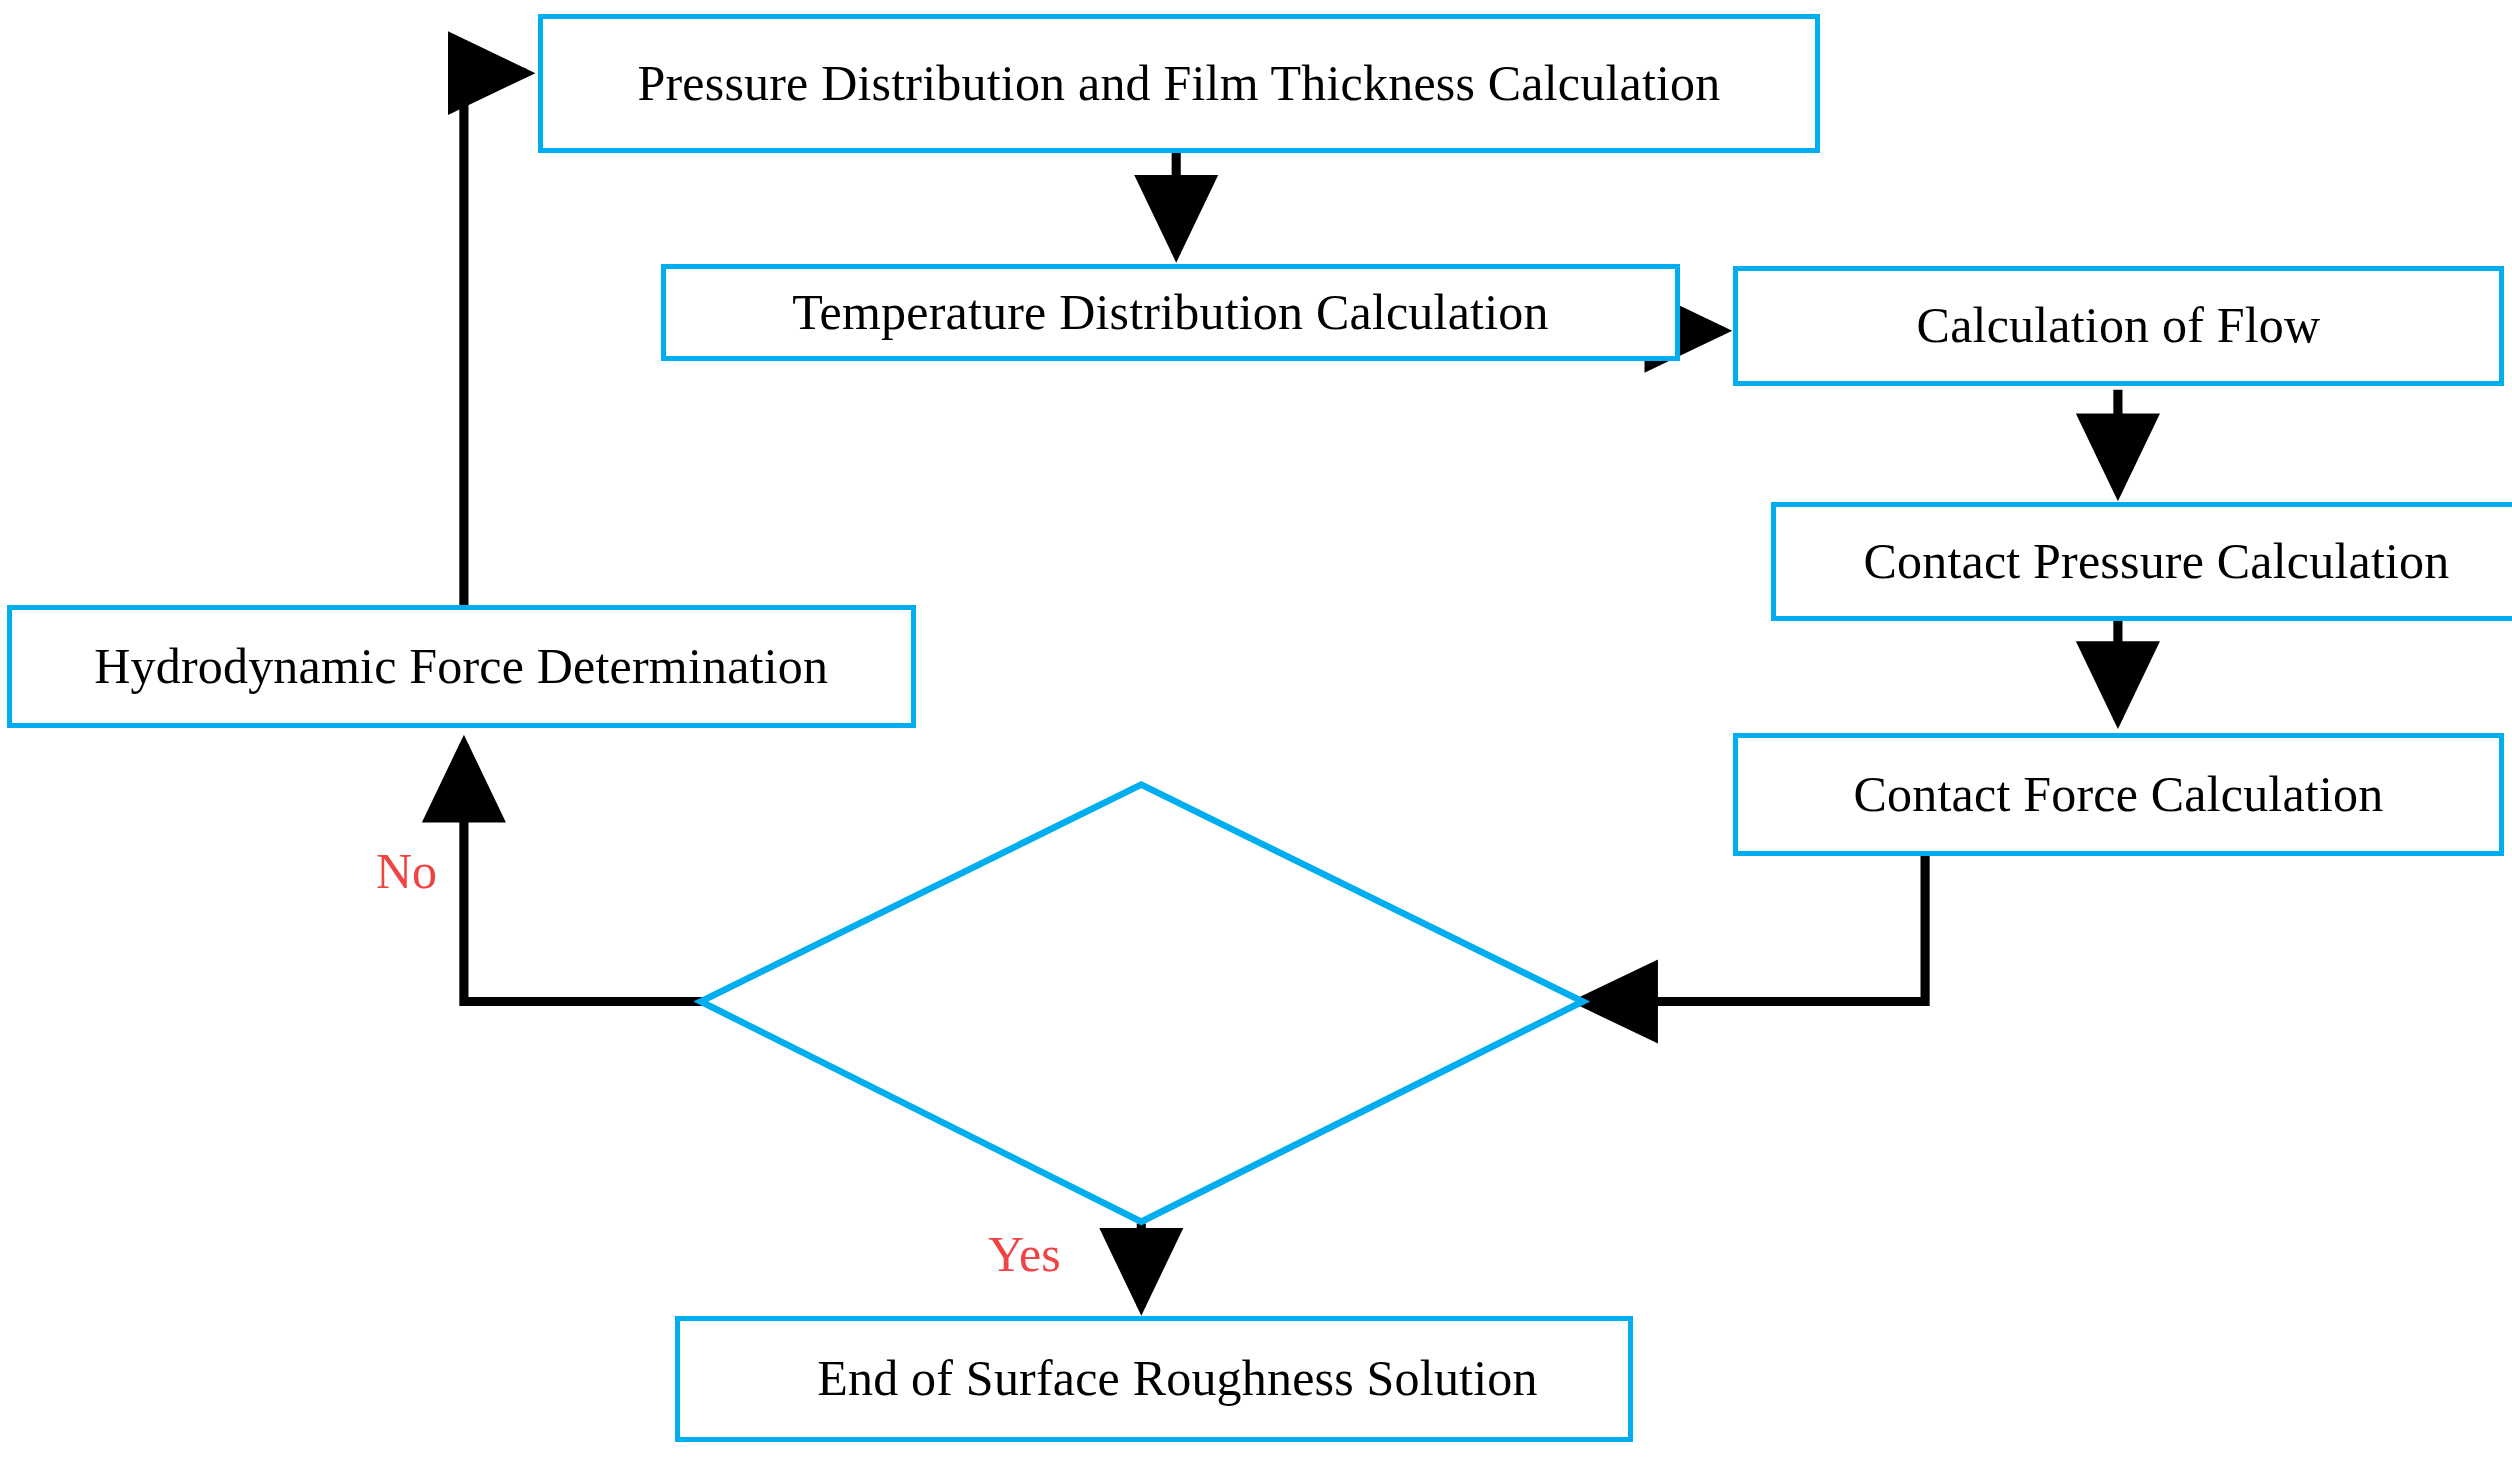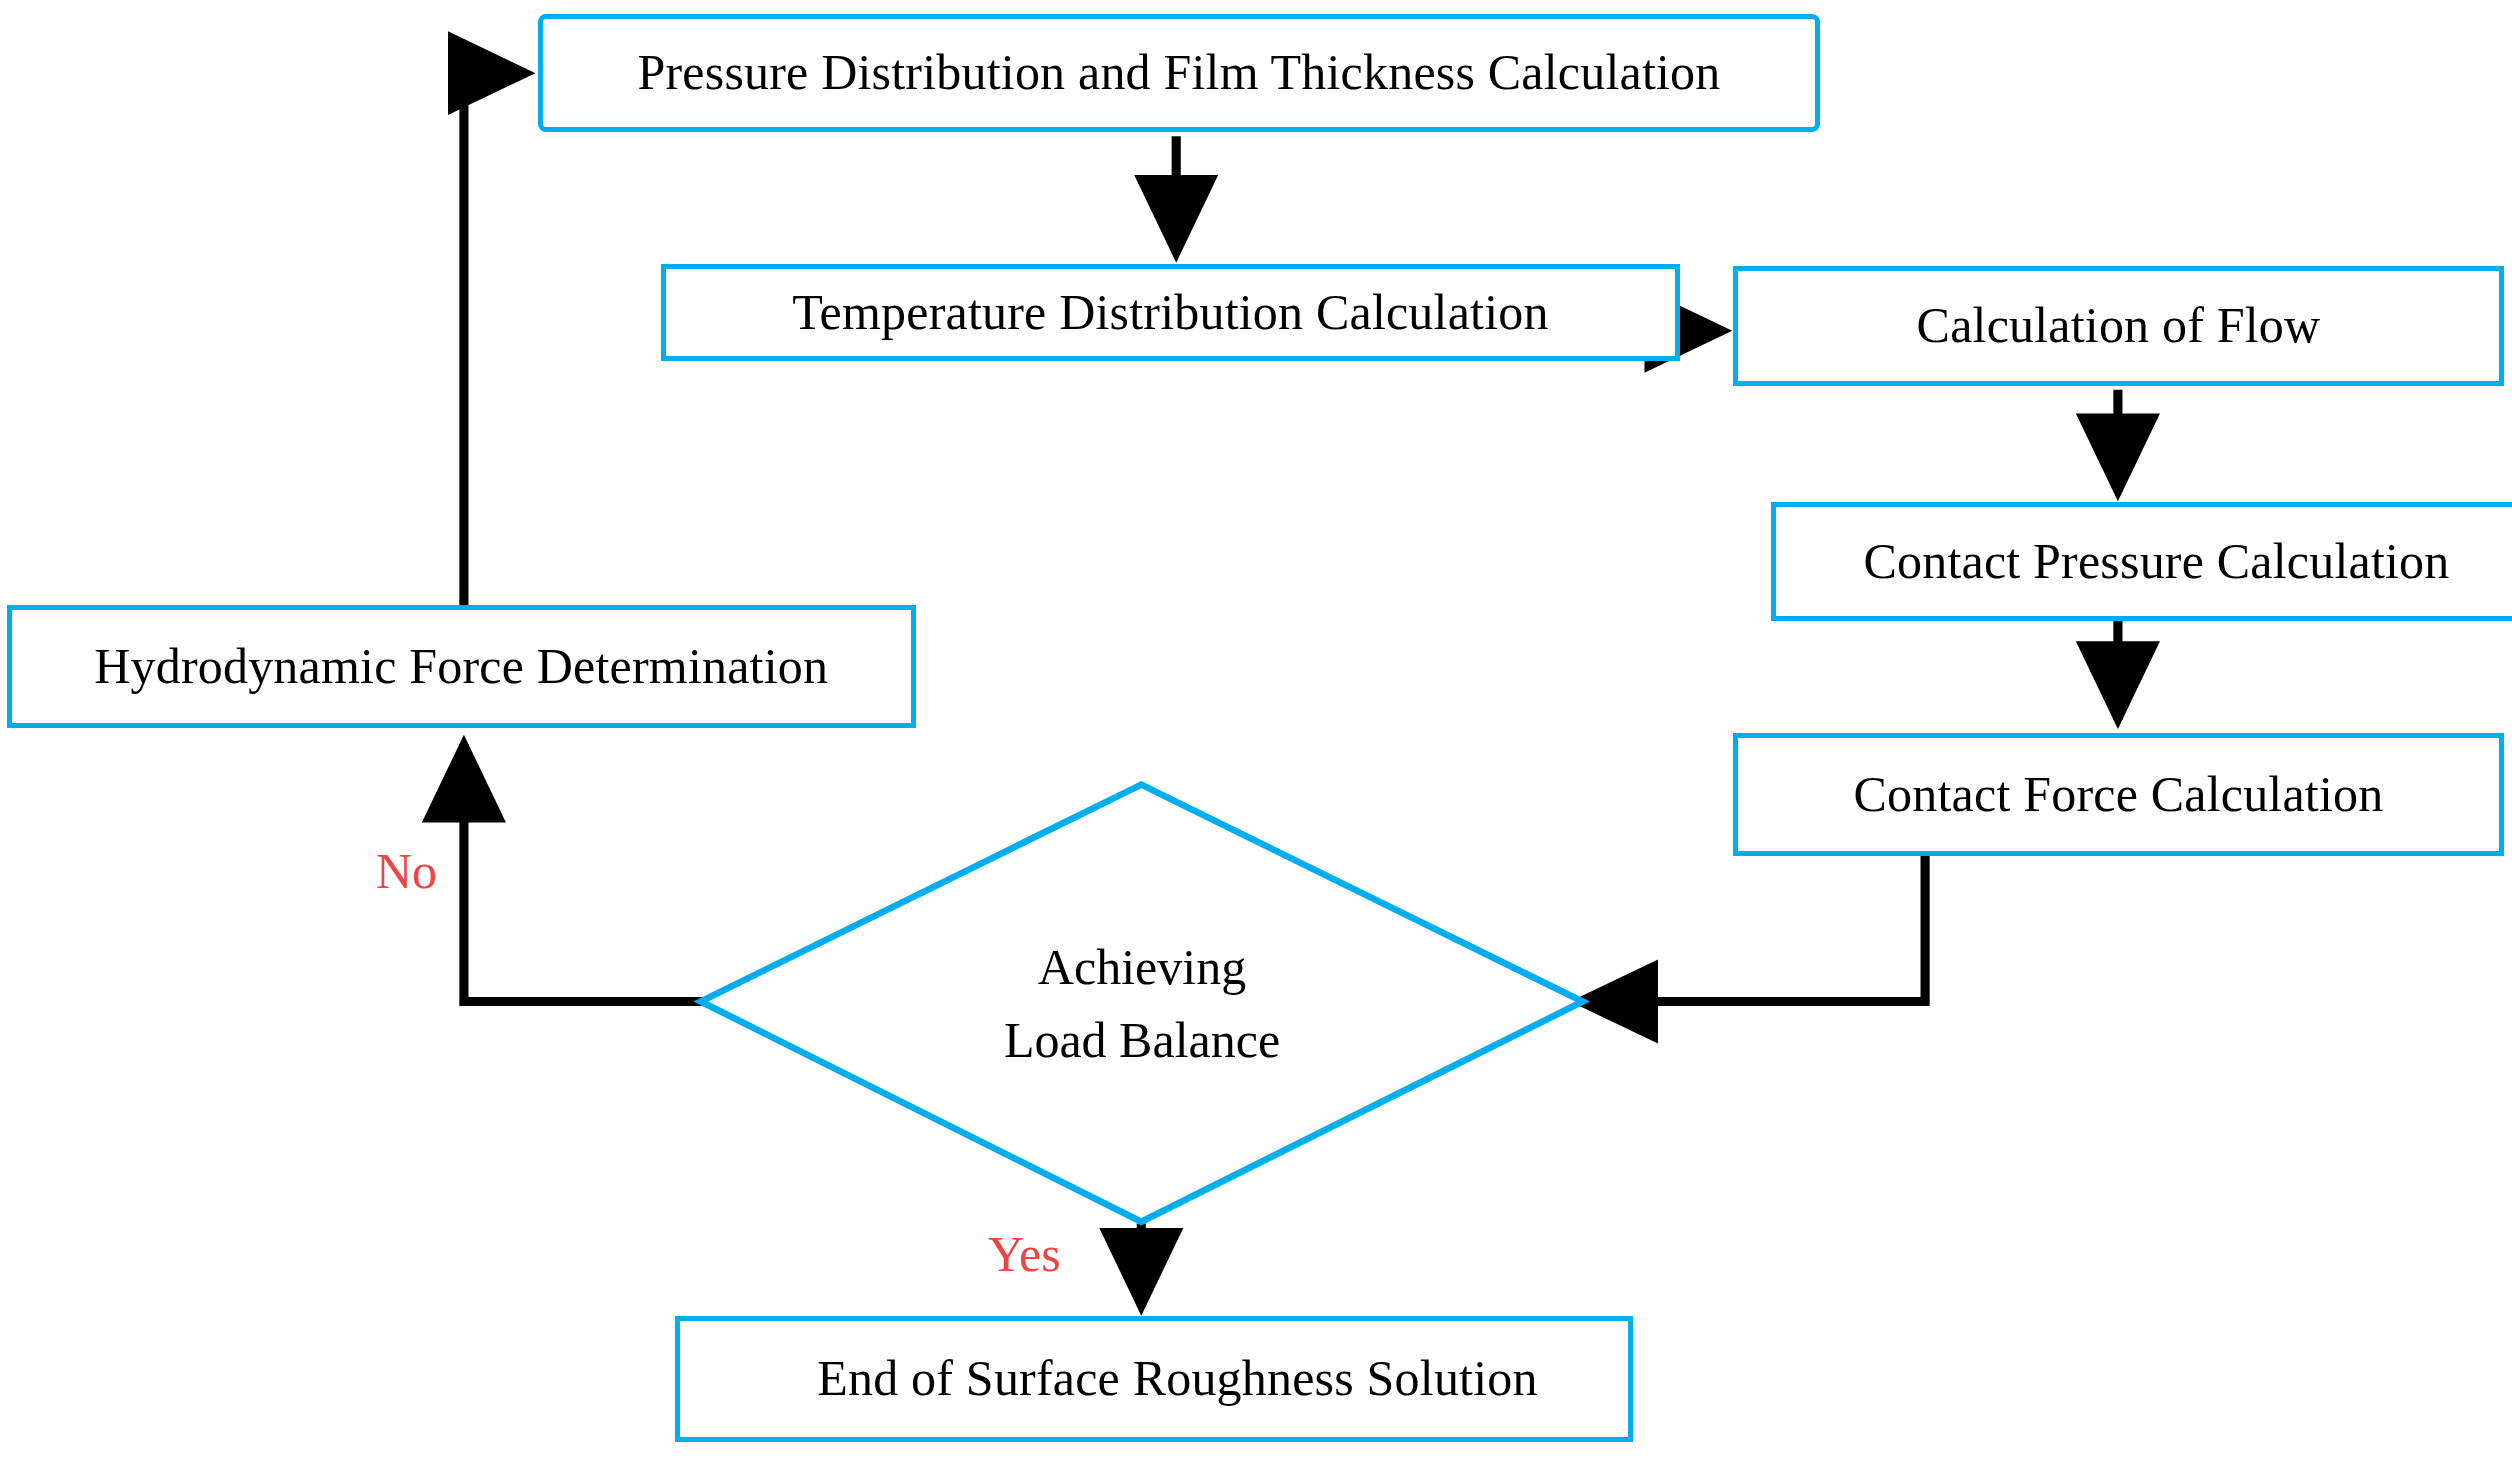"Pressure Distribution and Film Thickness" div.node { border-radius: 8px -> none; height: 118px -> 139px }
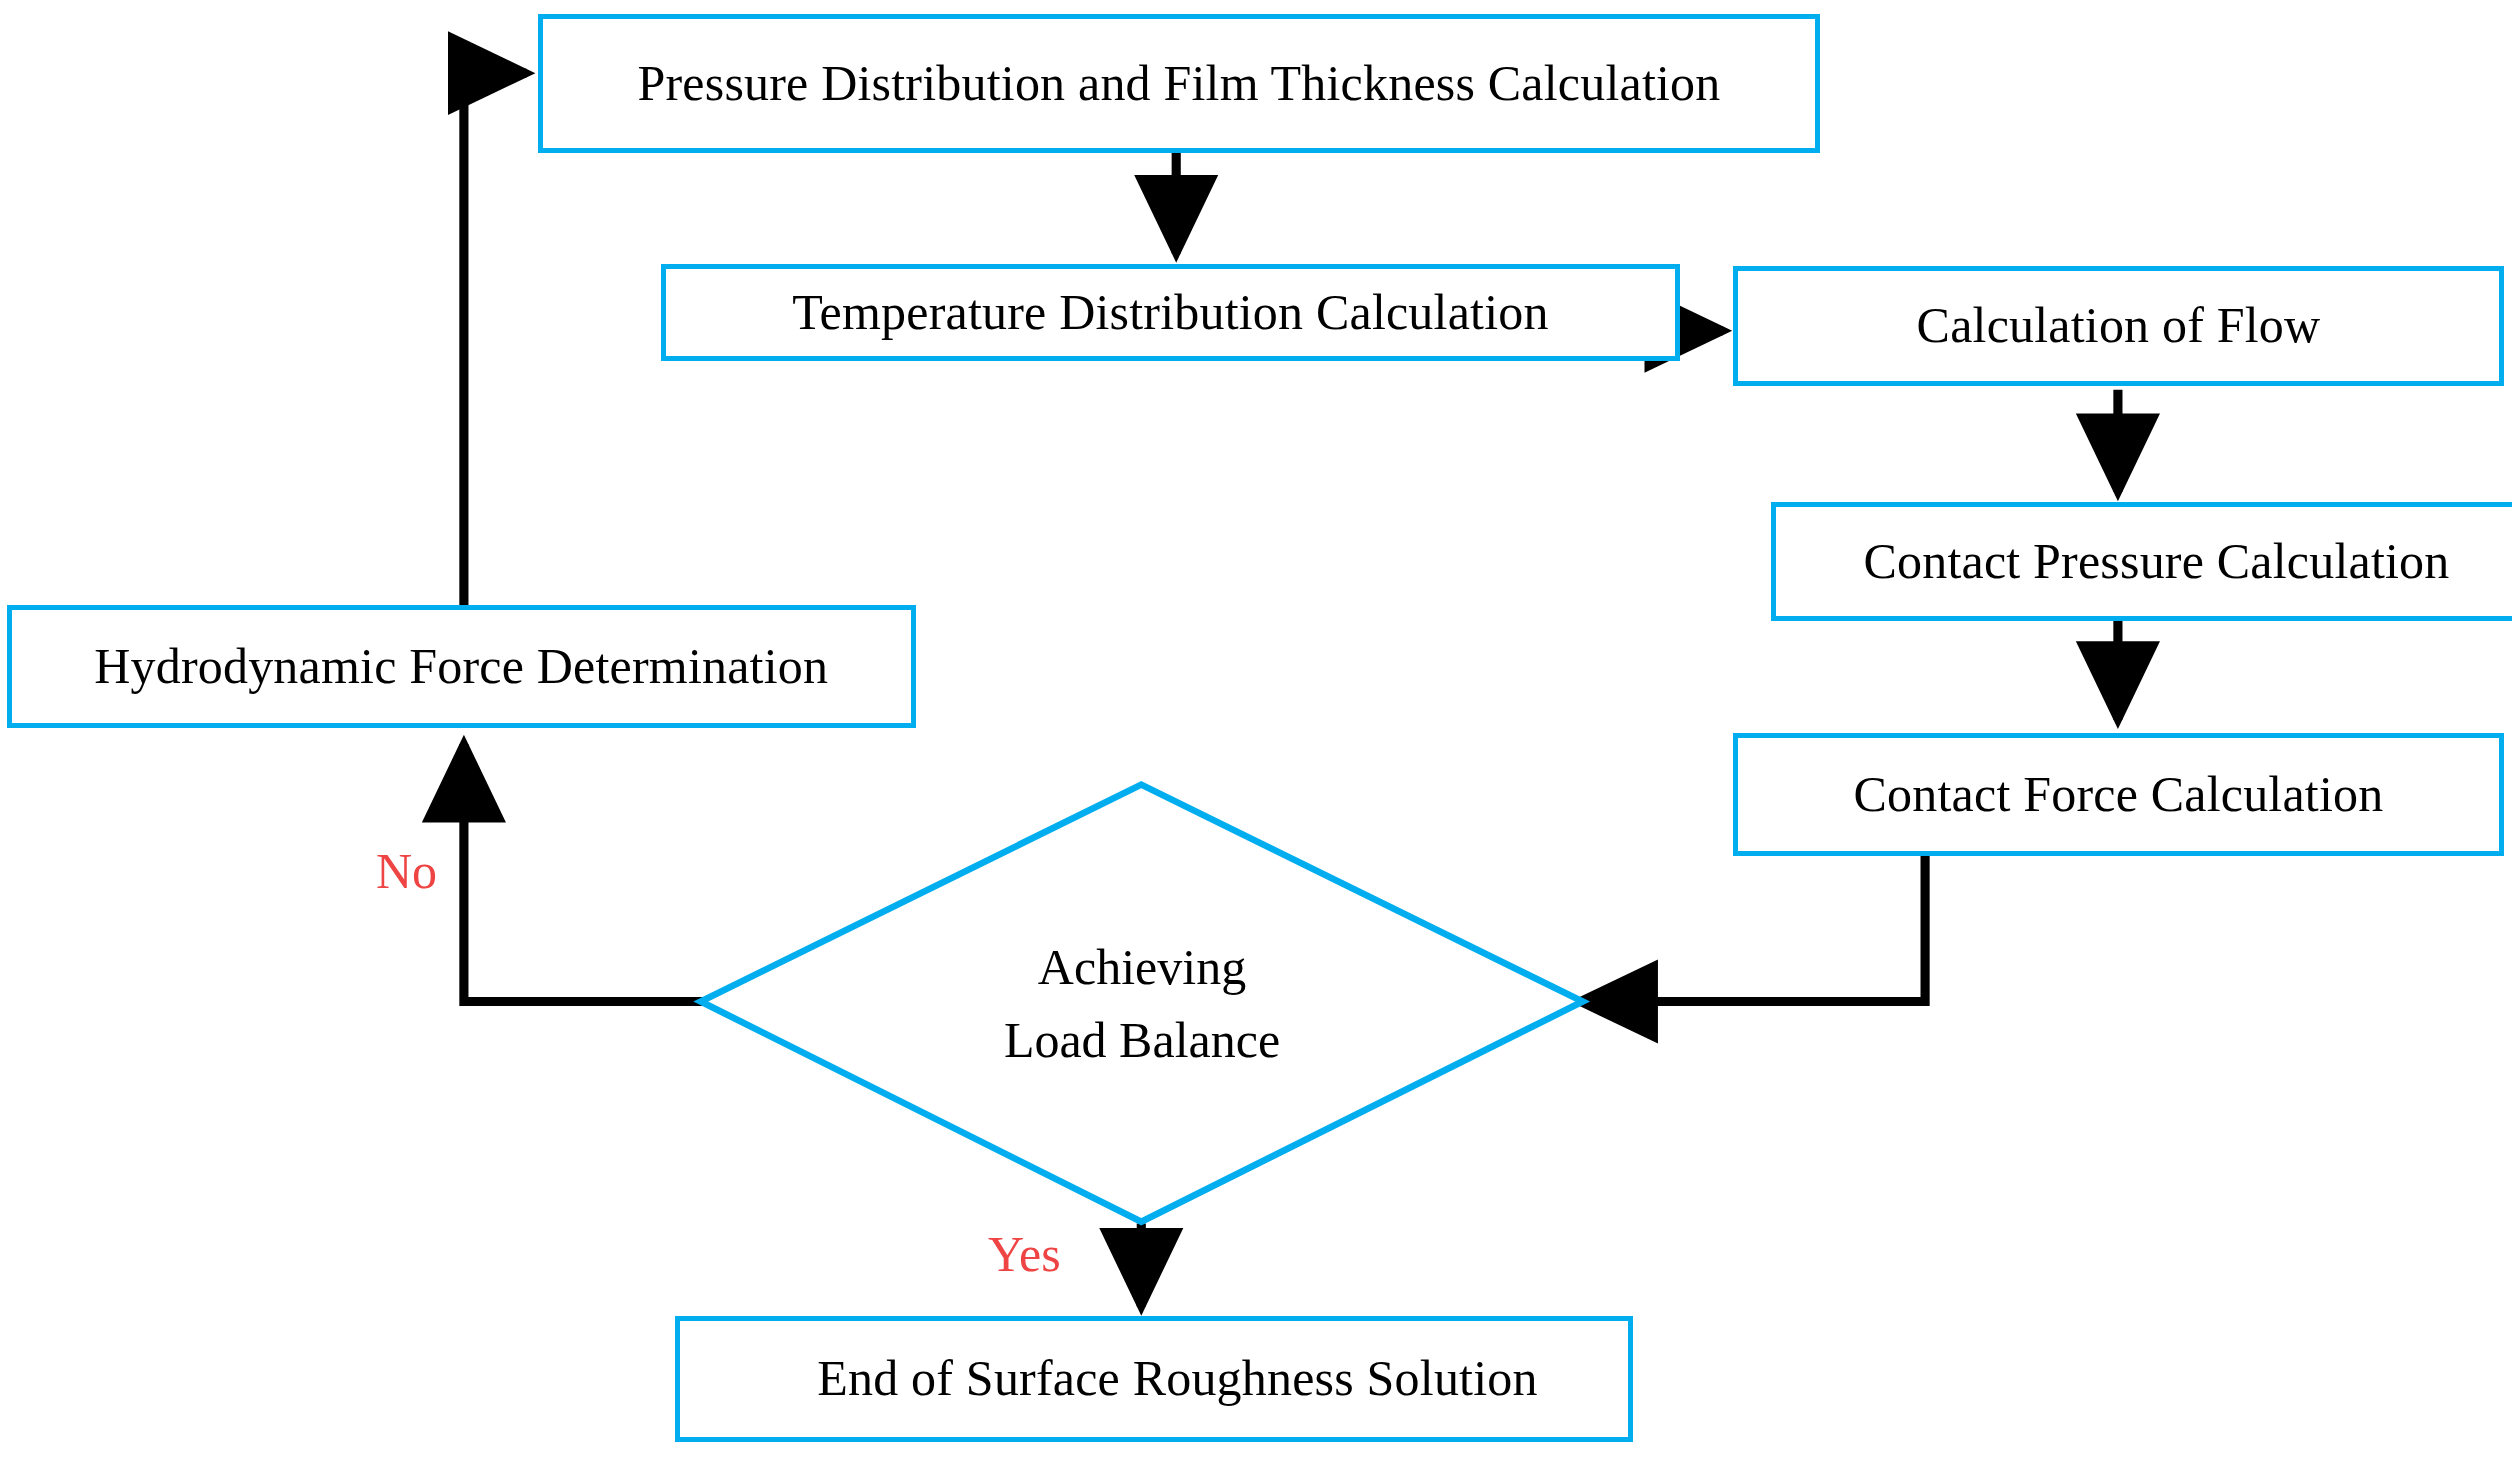"Achieving" div.diamond-wrap { html: <div> <div> <span>Achieving</span><br> <span>Load Balance</span> </div> </div> -> none }
